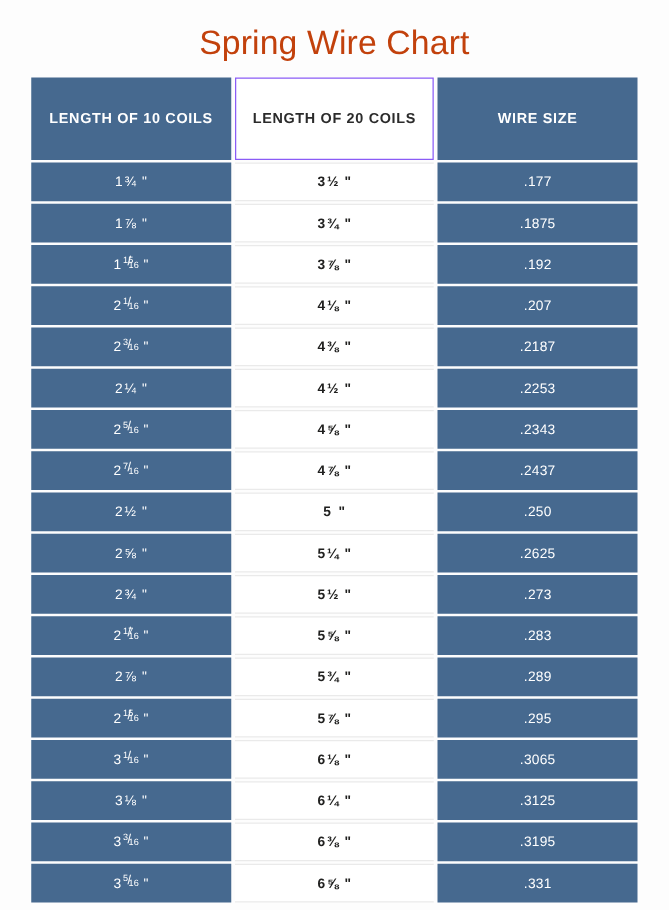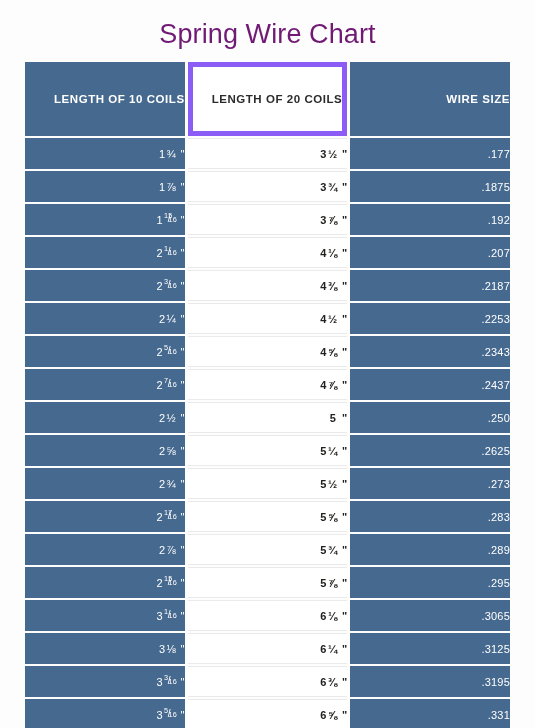"Spring Wire Chart" #page-title { color: #701a75 -> #c2410c }
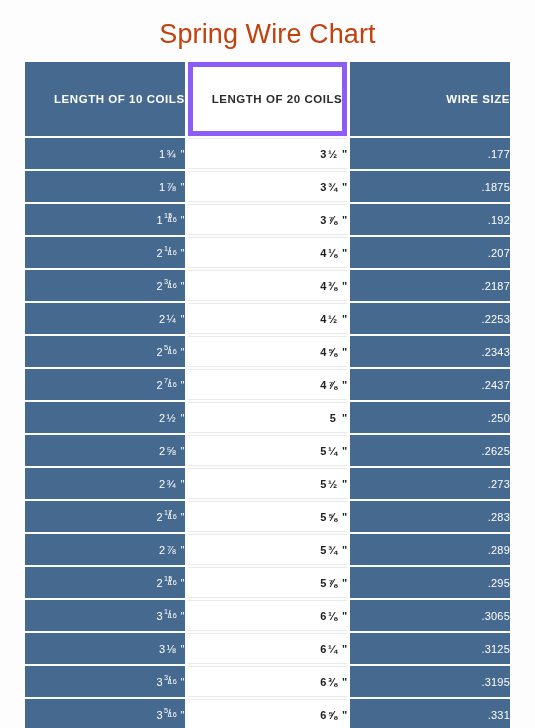"LENGTH OF 10 COILS" #wire-table th, #wire-table td { text-align: right -> center }
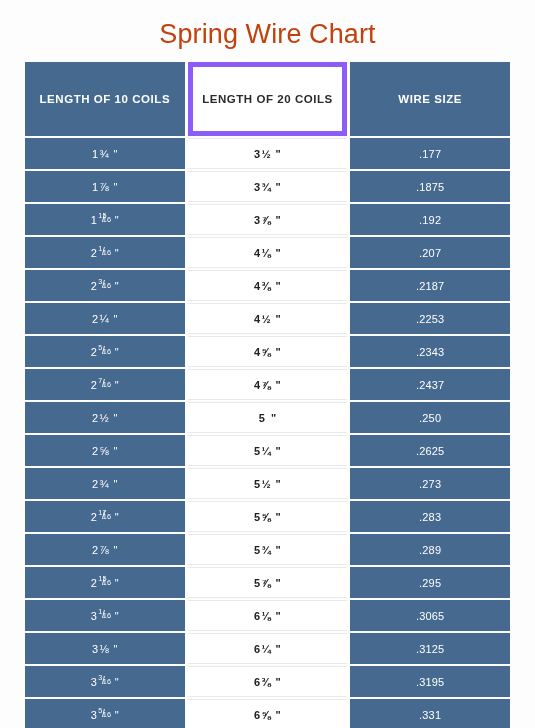"LENGTH OF 20 COILS" th.hdr-white { border: 5px solid #8b5cf6 -> 1px solid #8b5cf6 }
